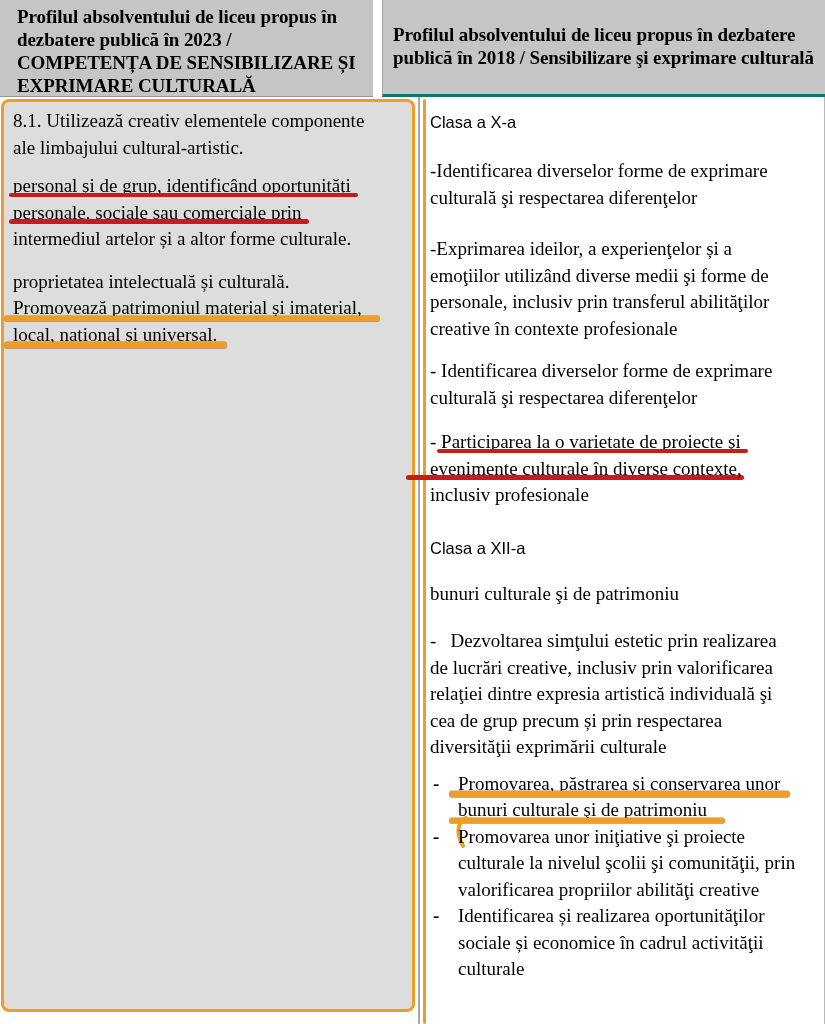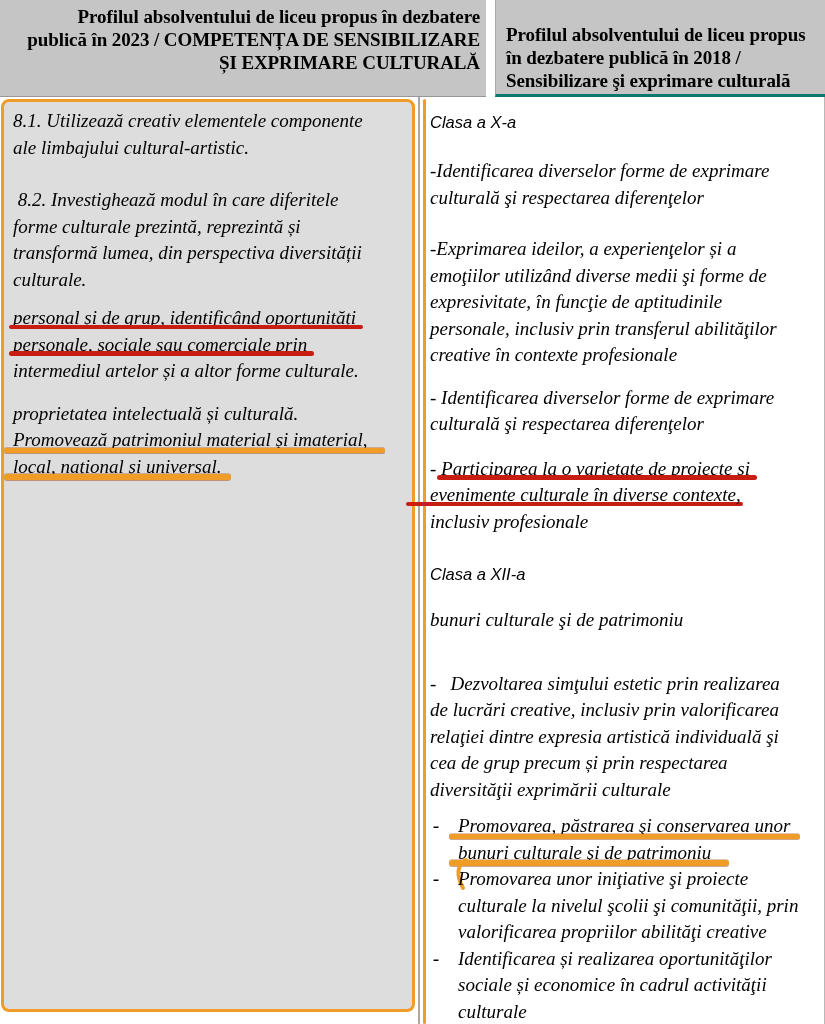"Profilul absolventului de liceu propus în dezbatere publică în 2023" .h-left { text-align: right -> none; width: 486px -> 373px }
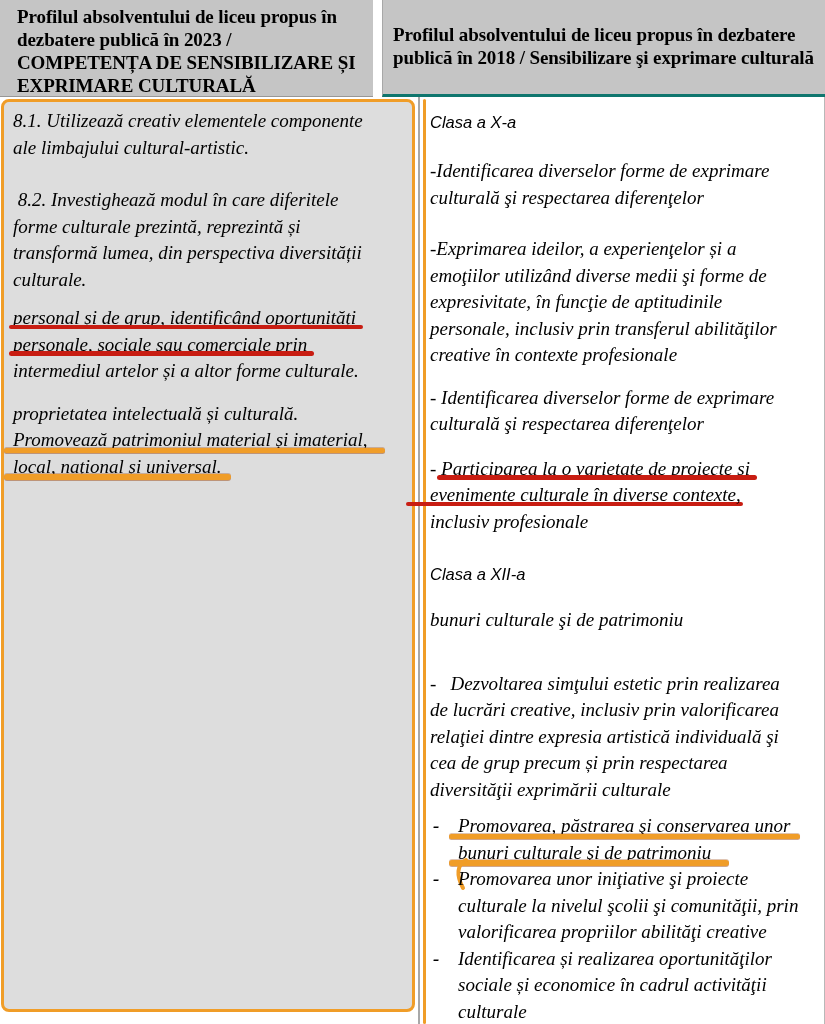"8.1. Utilizează creativ elementele" .body-row { font-style: italic -> none }
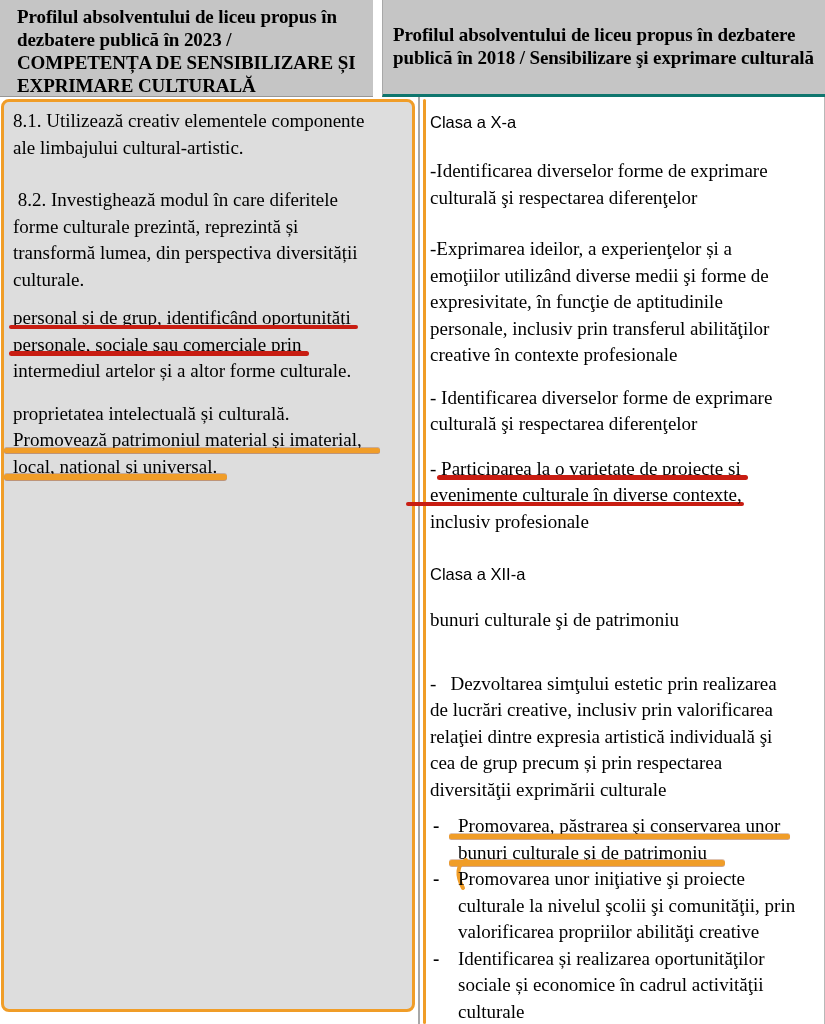"8.2. Investighează modul în care" div.block { html: <div> <div><span> 8.2. Investighează modul în care diferitele</span></div> <div><span>forme culturale prezintă, reprezintă și</span></div> <div><span>transformă lumea, din perspectiva diversității</span></div> <div><span>culturale.</span></div> </div> -> none }
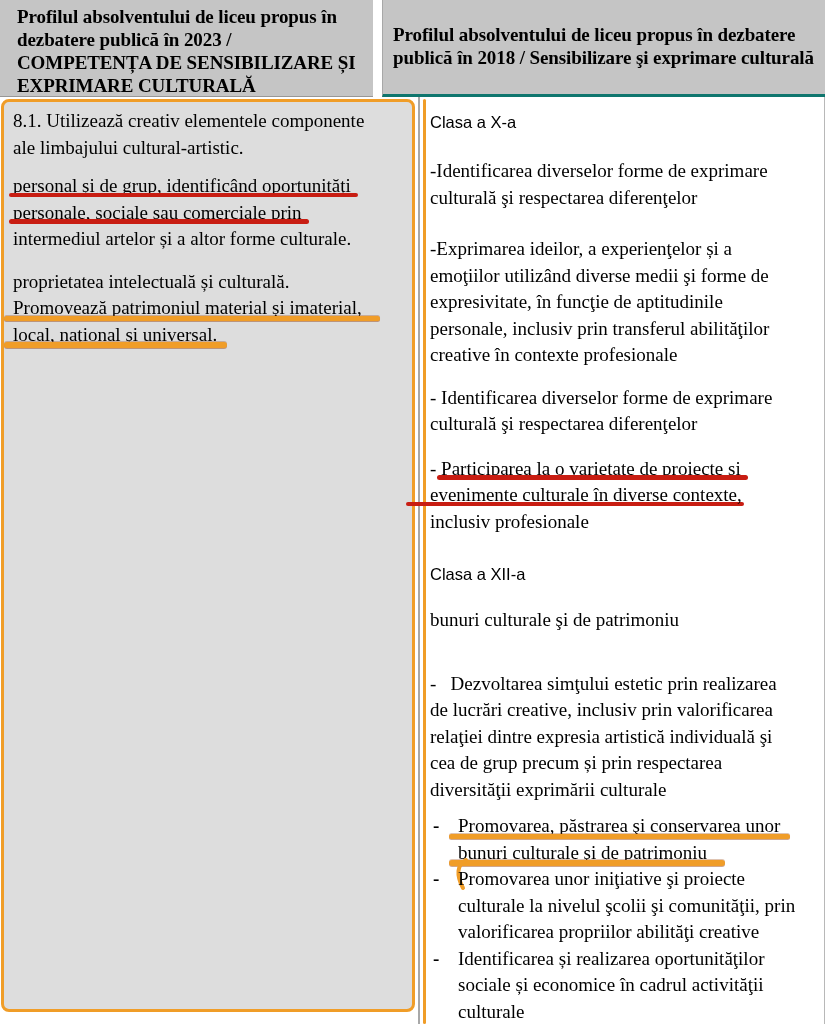"expresivitate, în funcţie de" div.line { html: <div><span>expresivitate, în funcţie de aptitudinile</span></div> -> none }
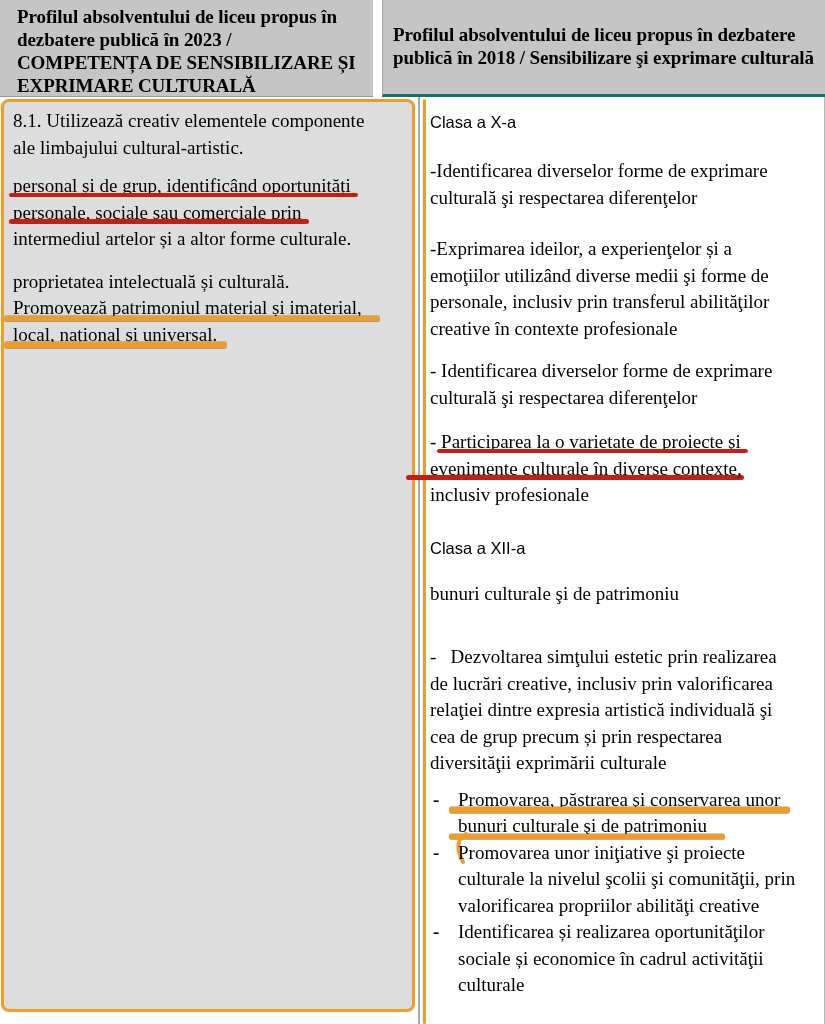"- Dezvoltarea simţului estetic prin" div.block { margin-top: 37px -> 21px }
